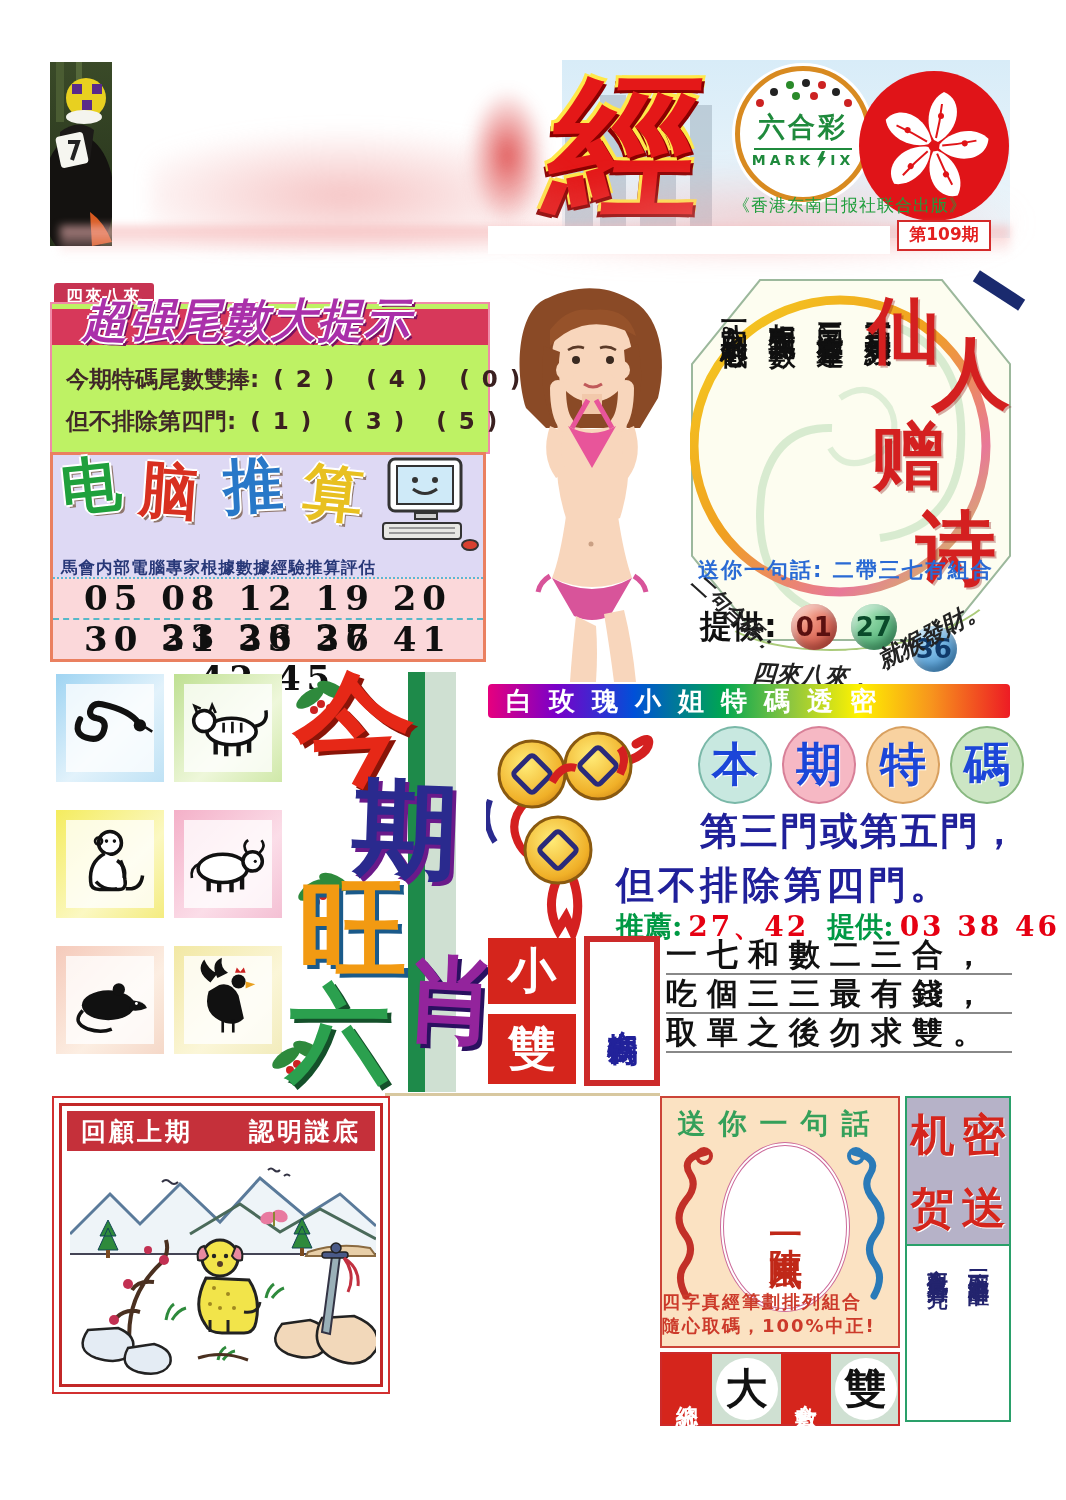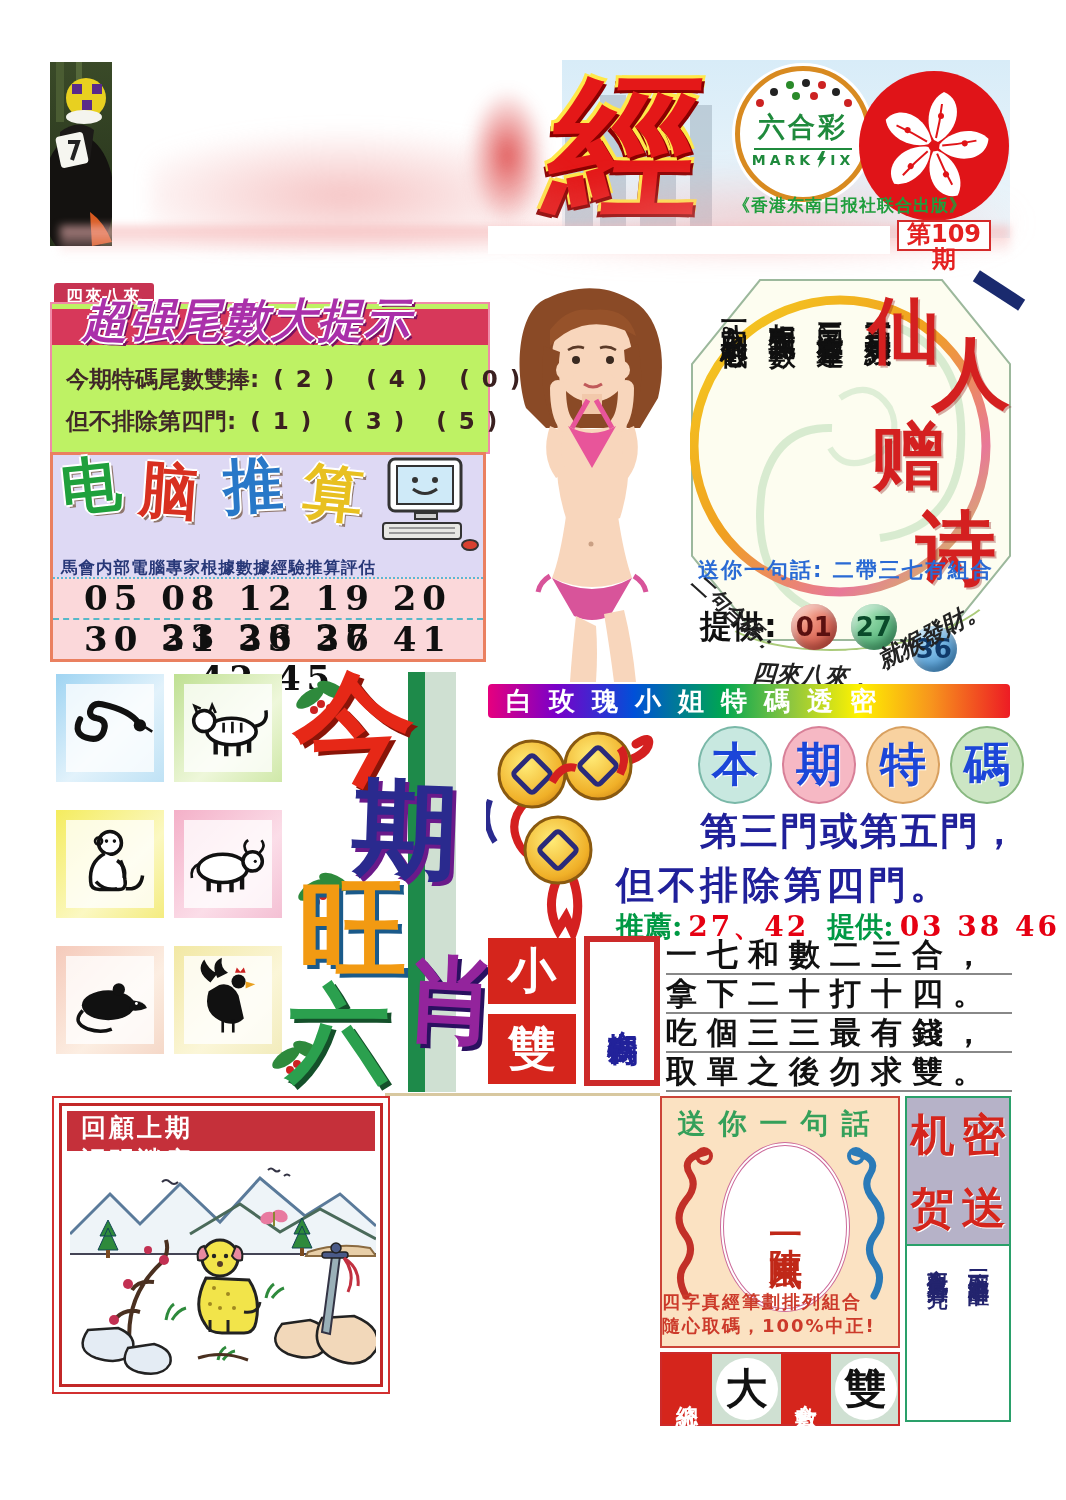"《香港东南日报社联合出版》" .publisher { font-weight: bold -> normal }
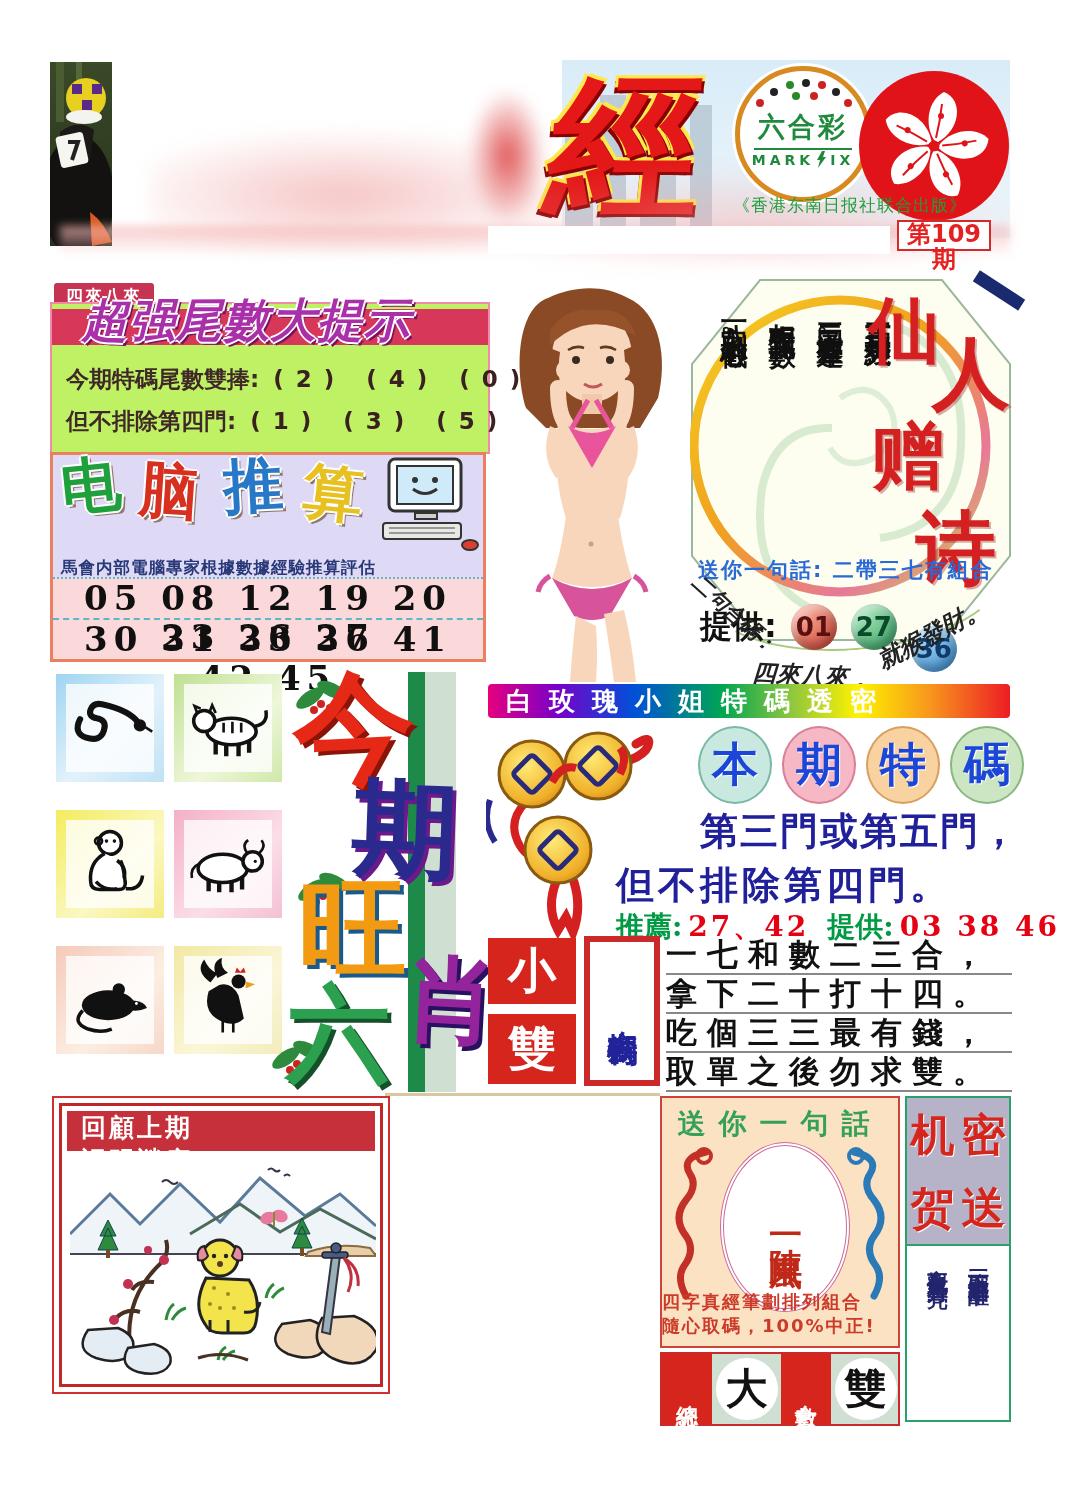"第109期" .issue { font-size: 24px -> 17px }
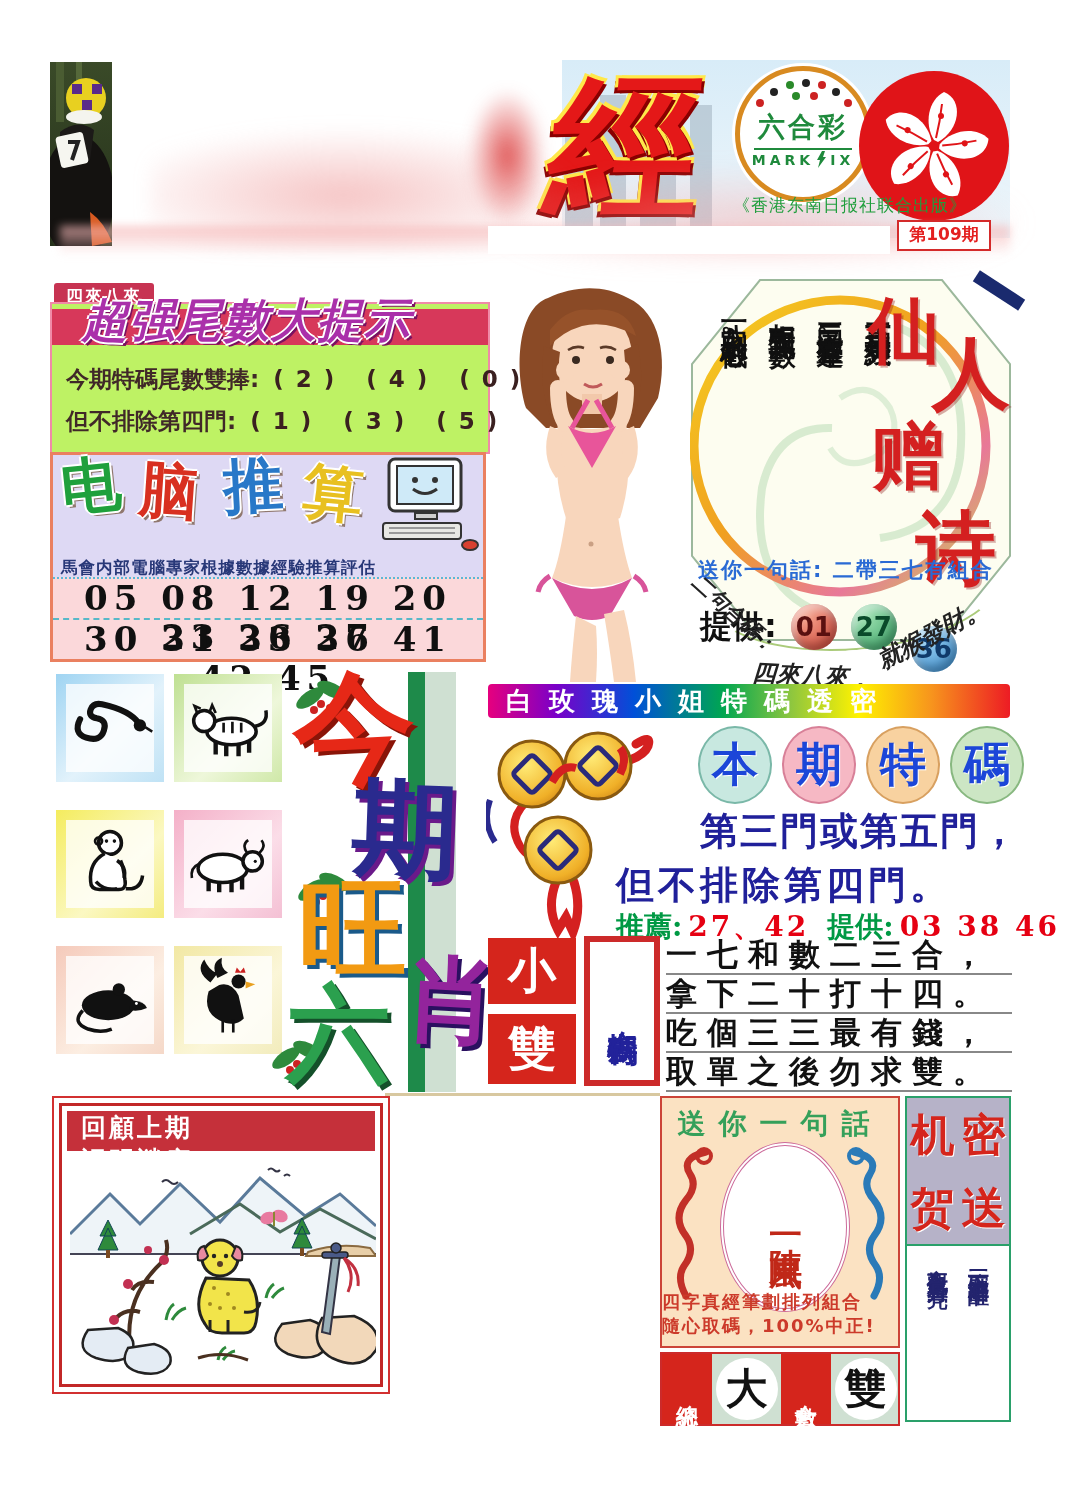"拿下二十打十四。" div.vrow { html: <div>拿下二十打十四。</div> -> none }
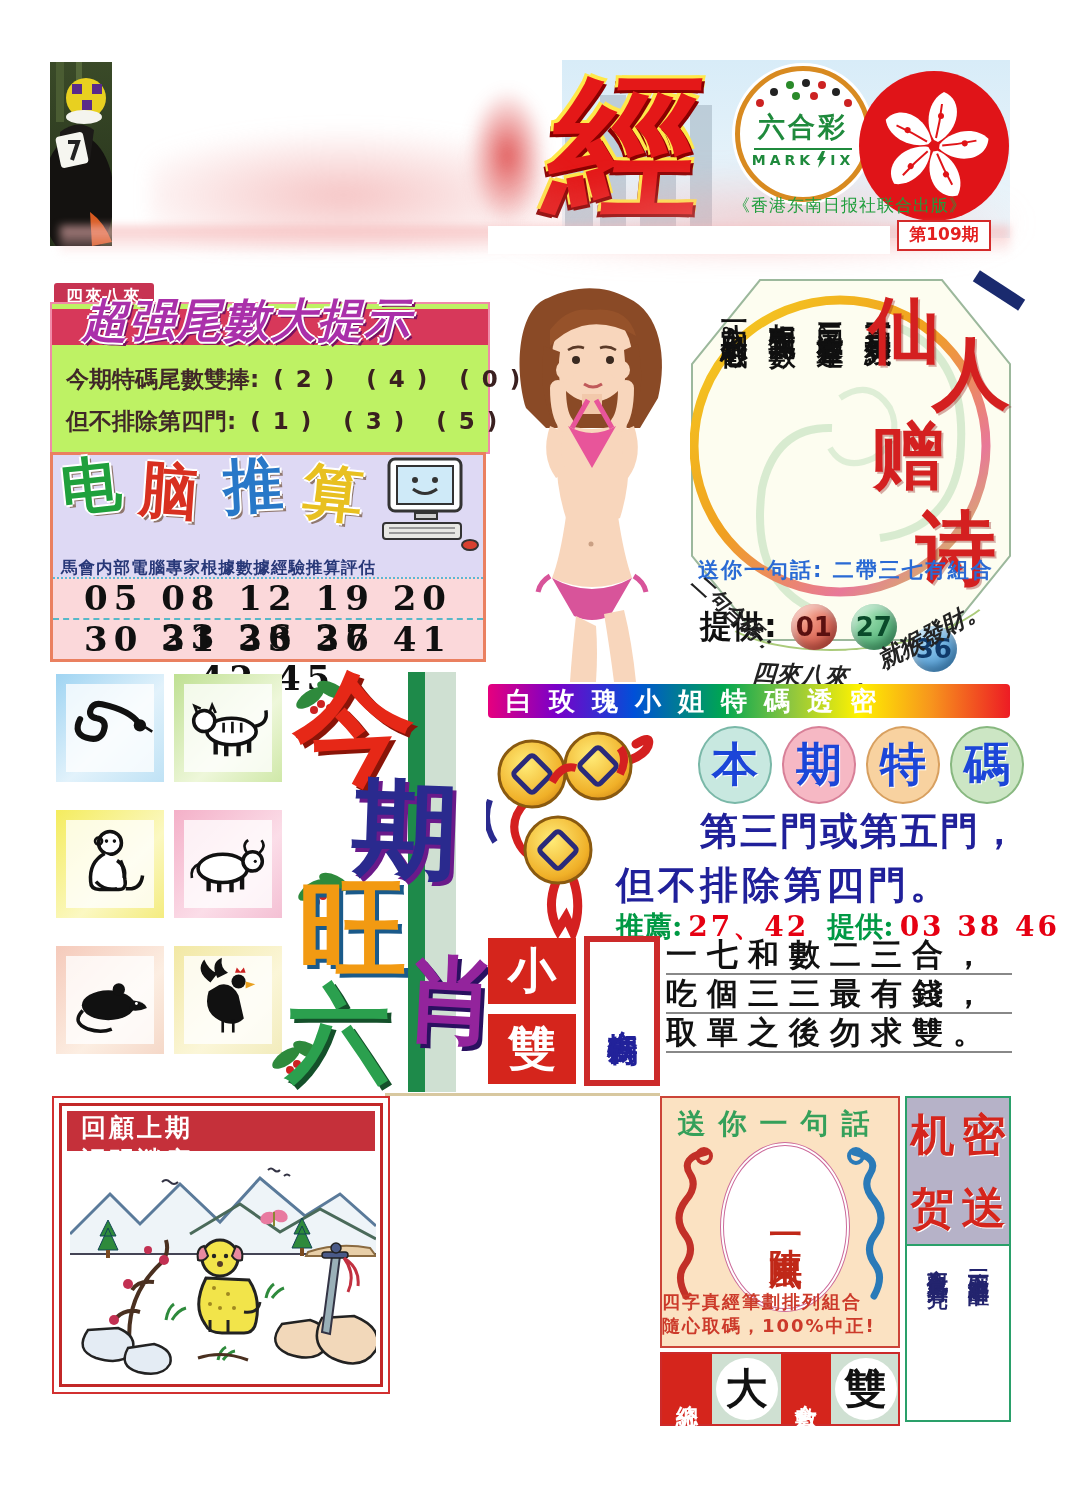"回顧上期" .rev-banner { align-items: flex-start -> center; flex-direction: column -> none }
